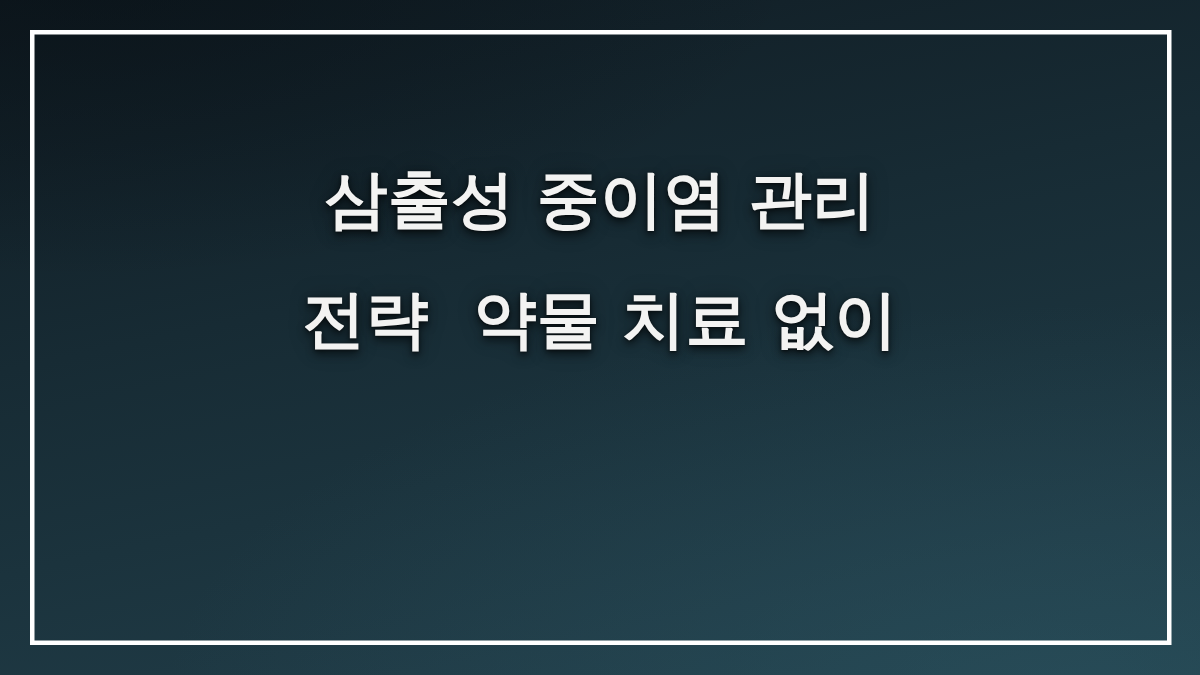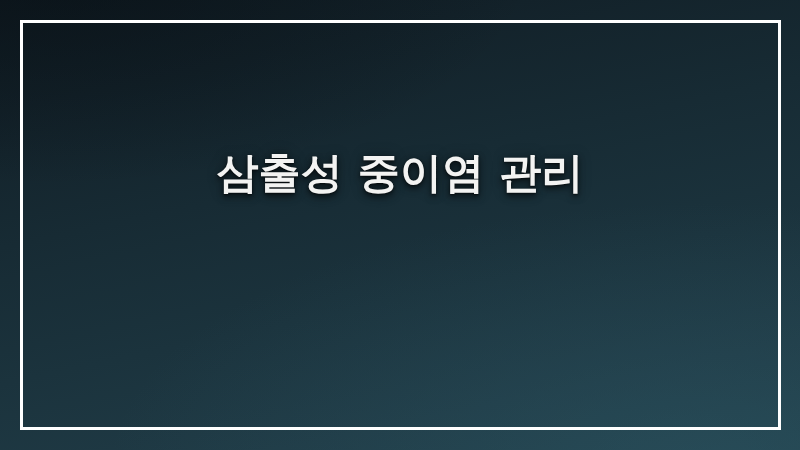"전략 약물 치료 없이" div.title-line { html: none -> <div>전략 약물 치료 없이</div> }
